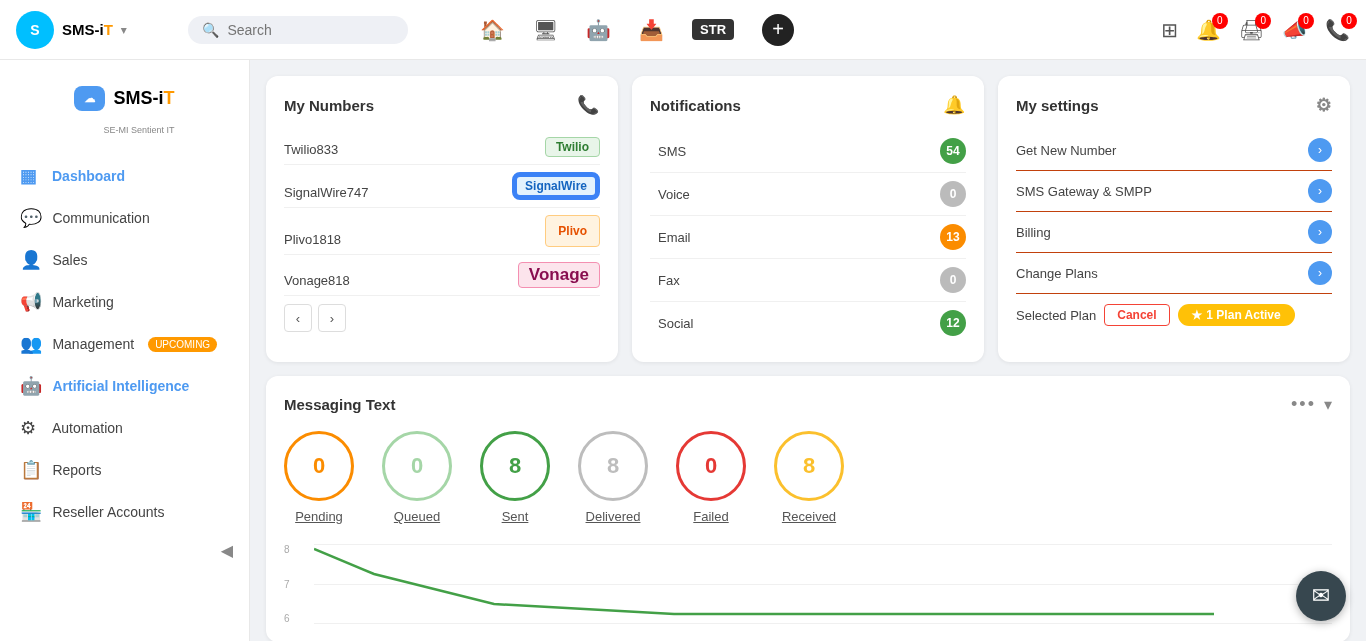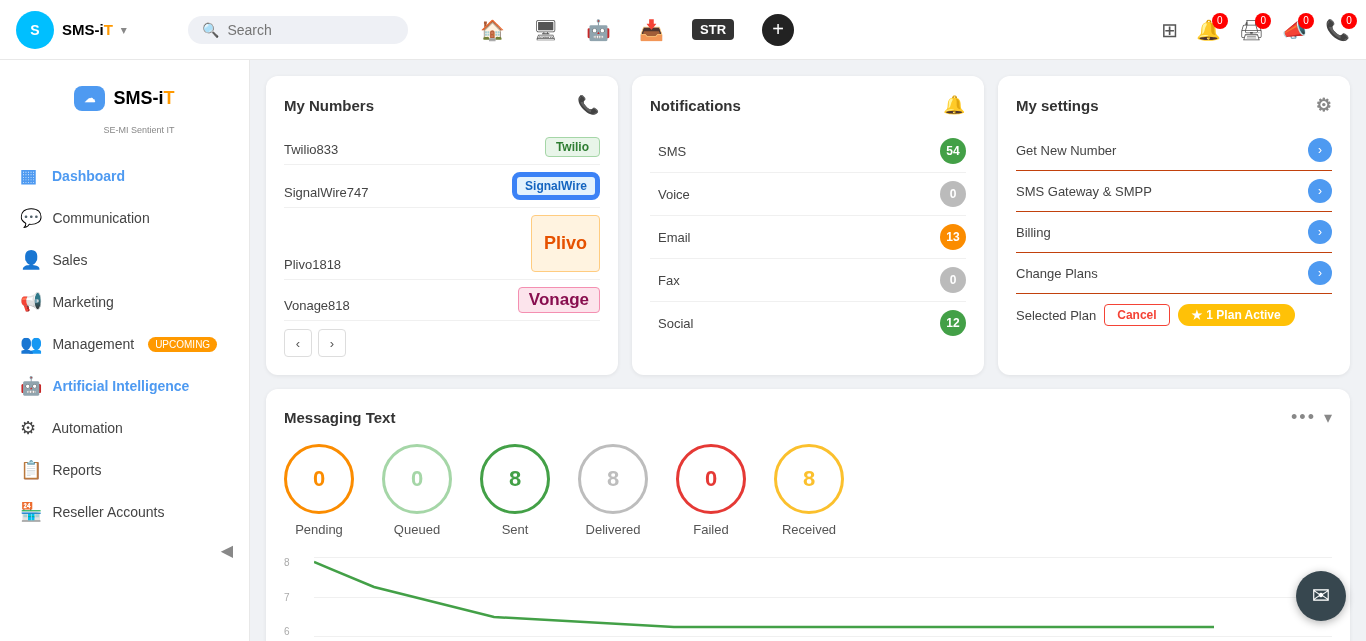"Plivo" .badge-plivo { font-size: 18px -> 12px; padding: 17px 12px -> 8px 12px }
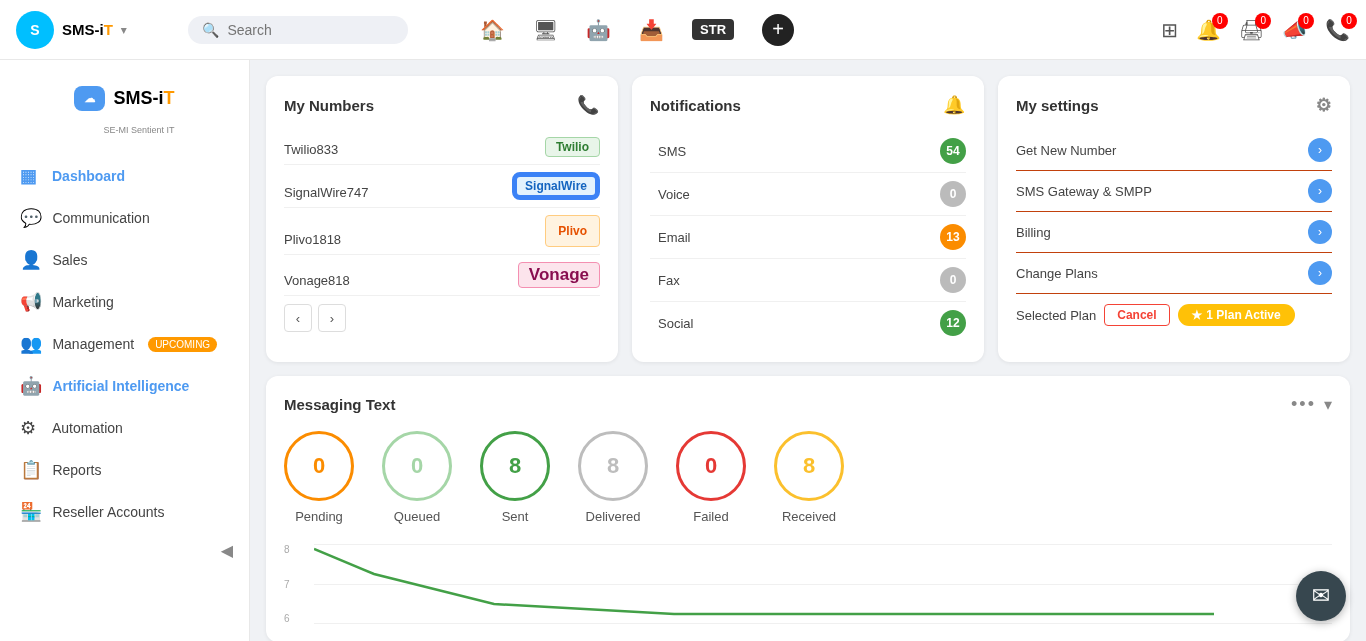"Pending" .stat-label { text-decoration: none -> underline }
